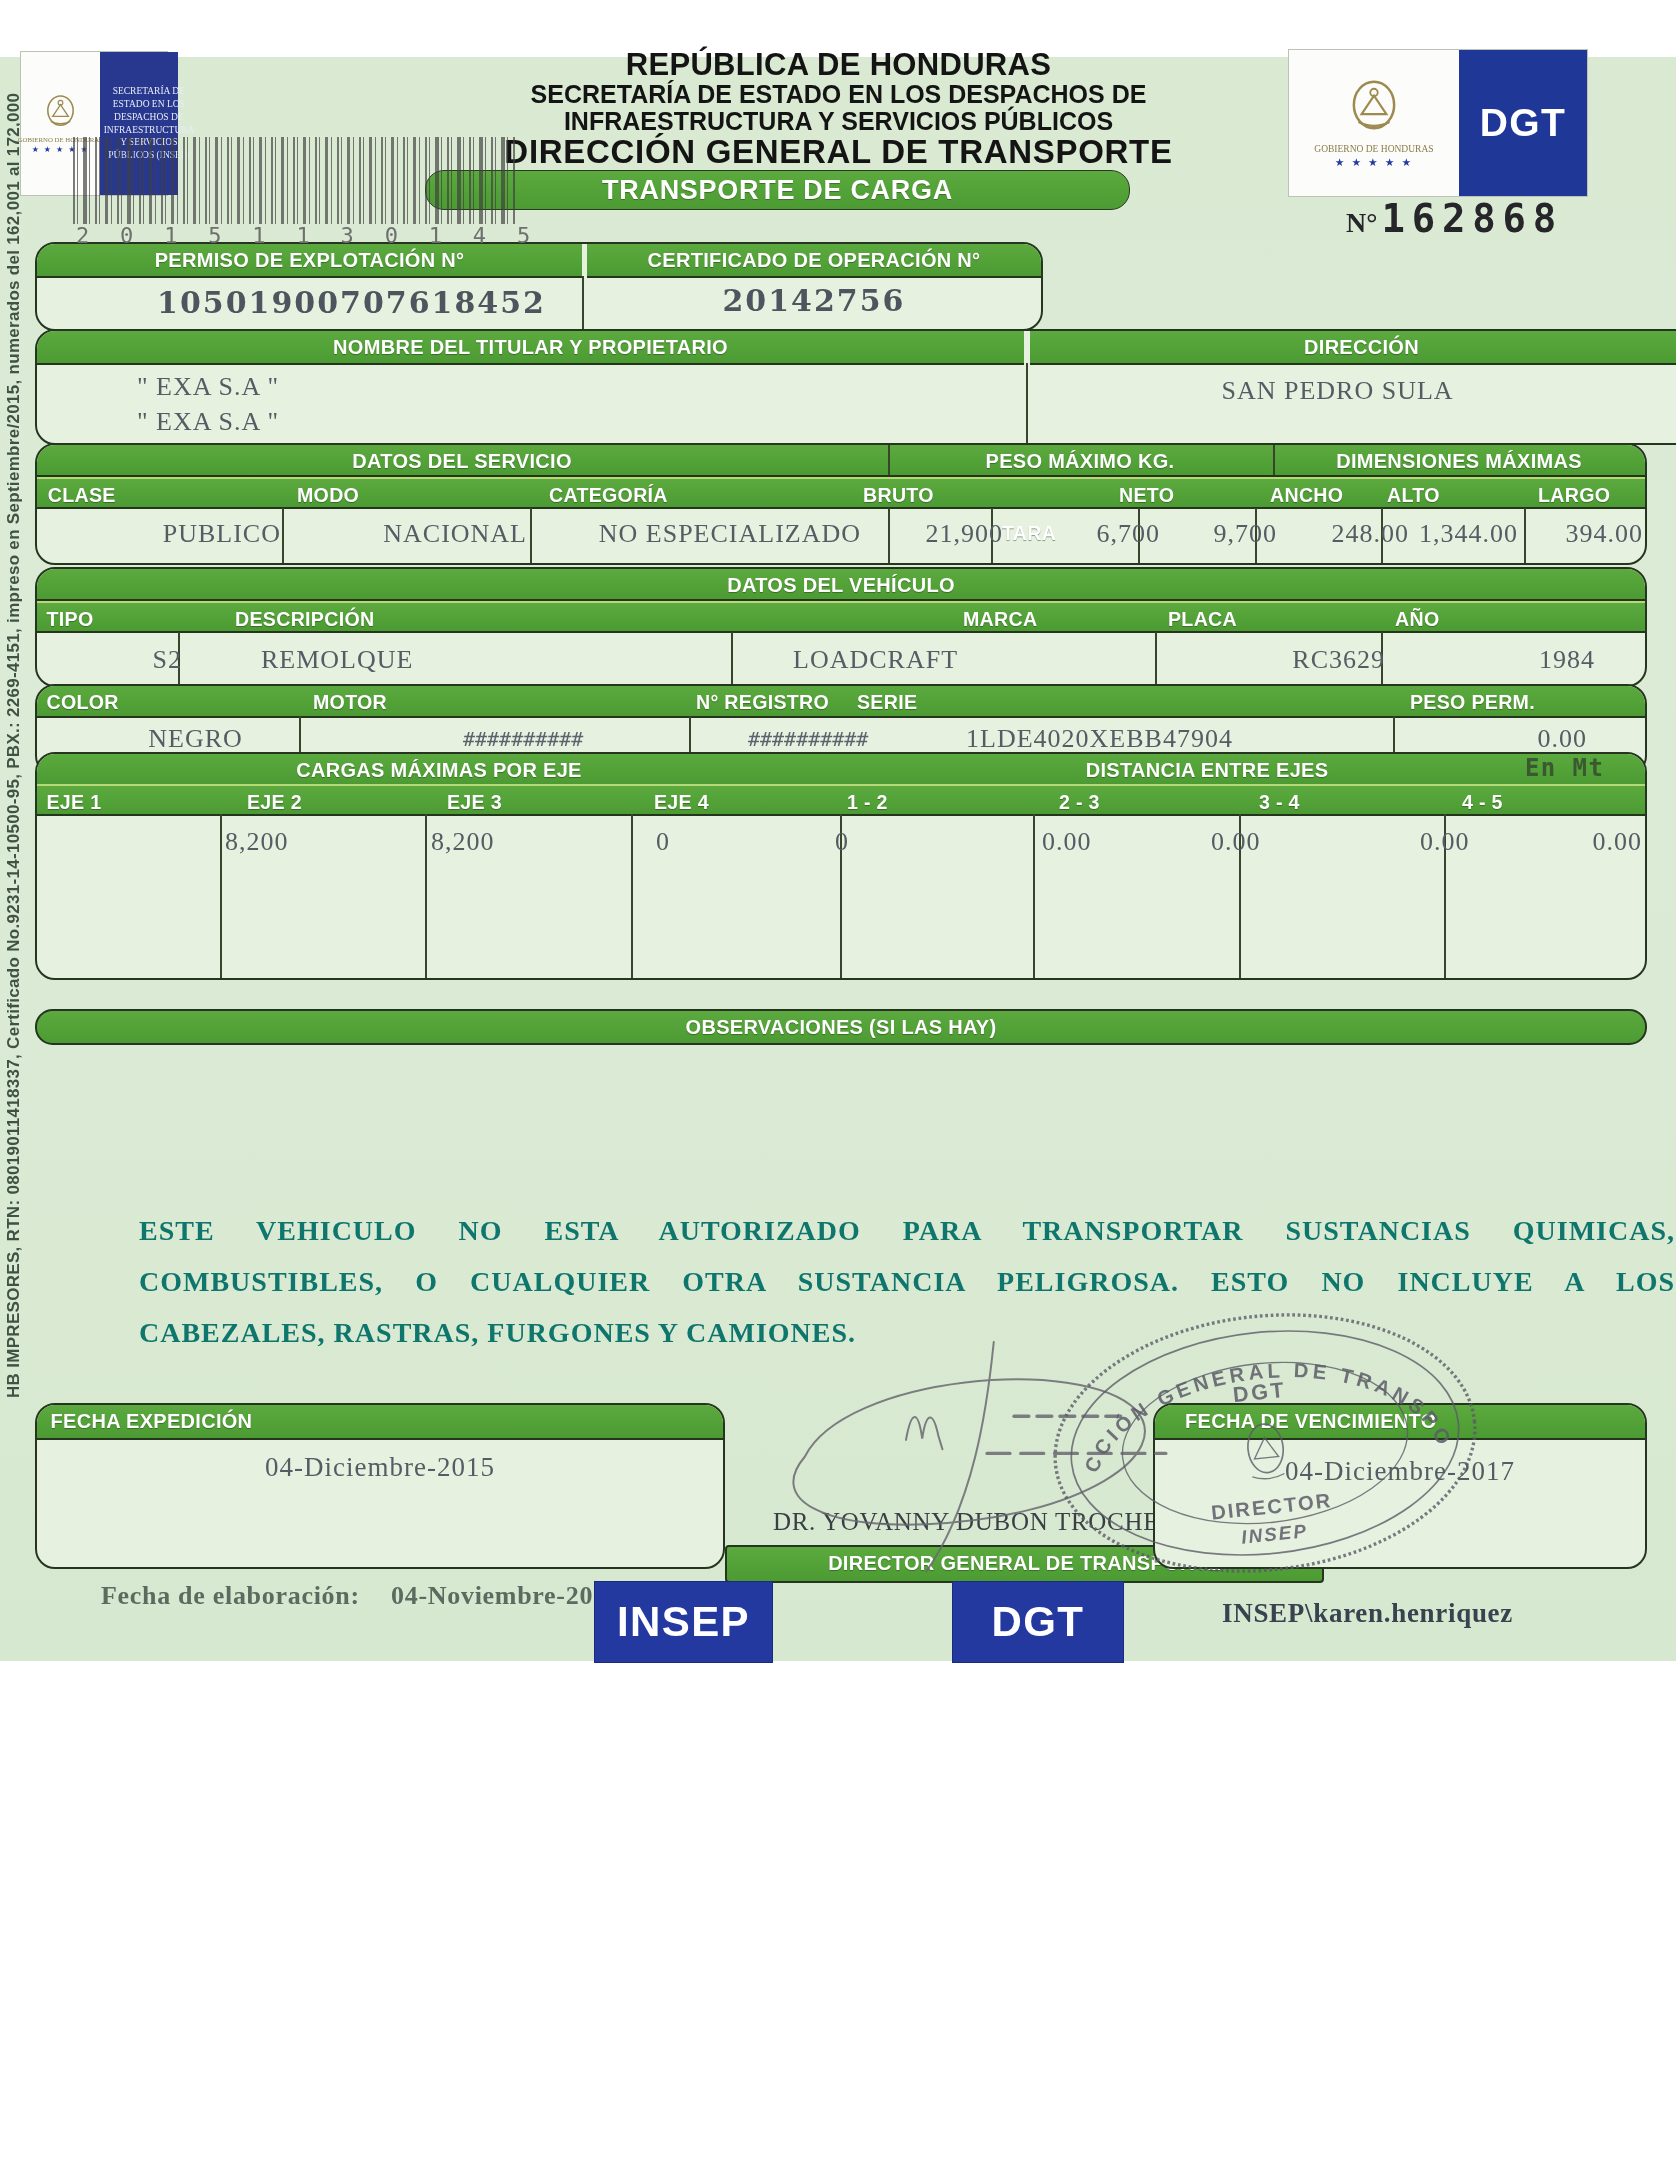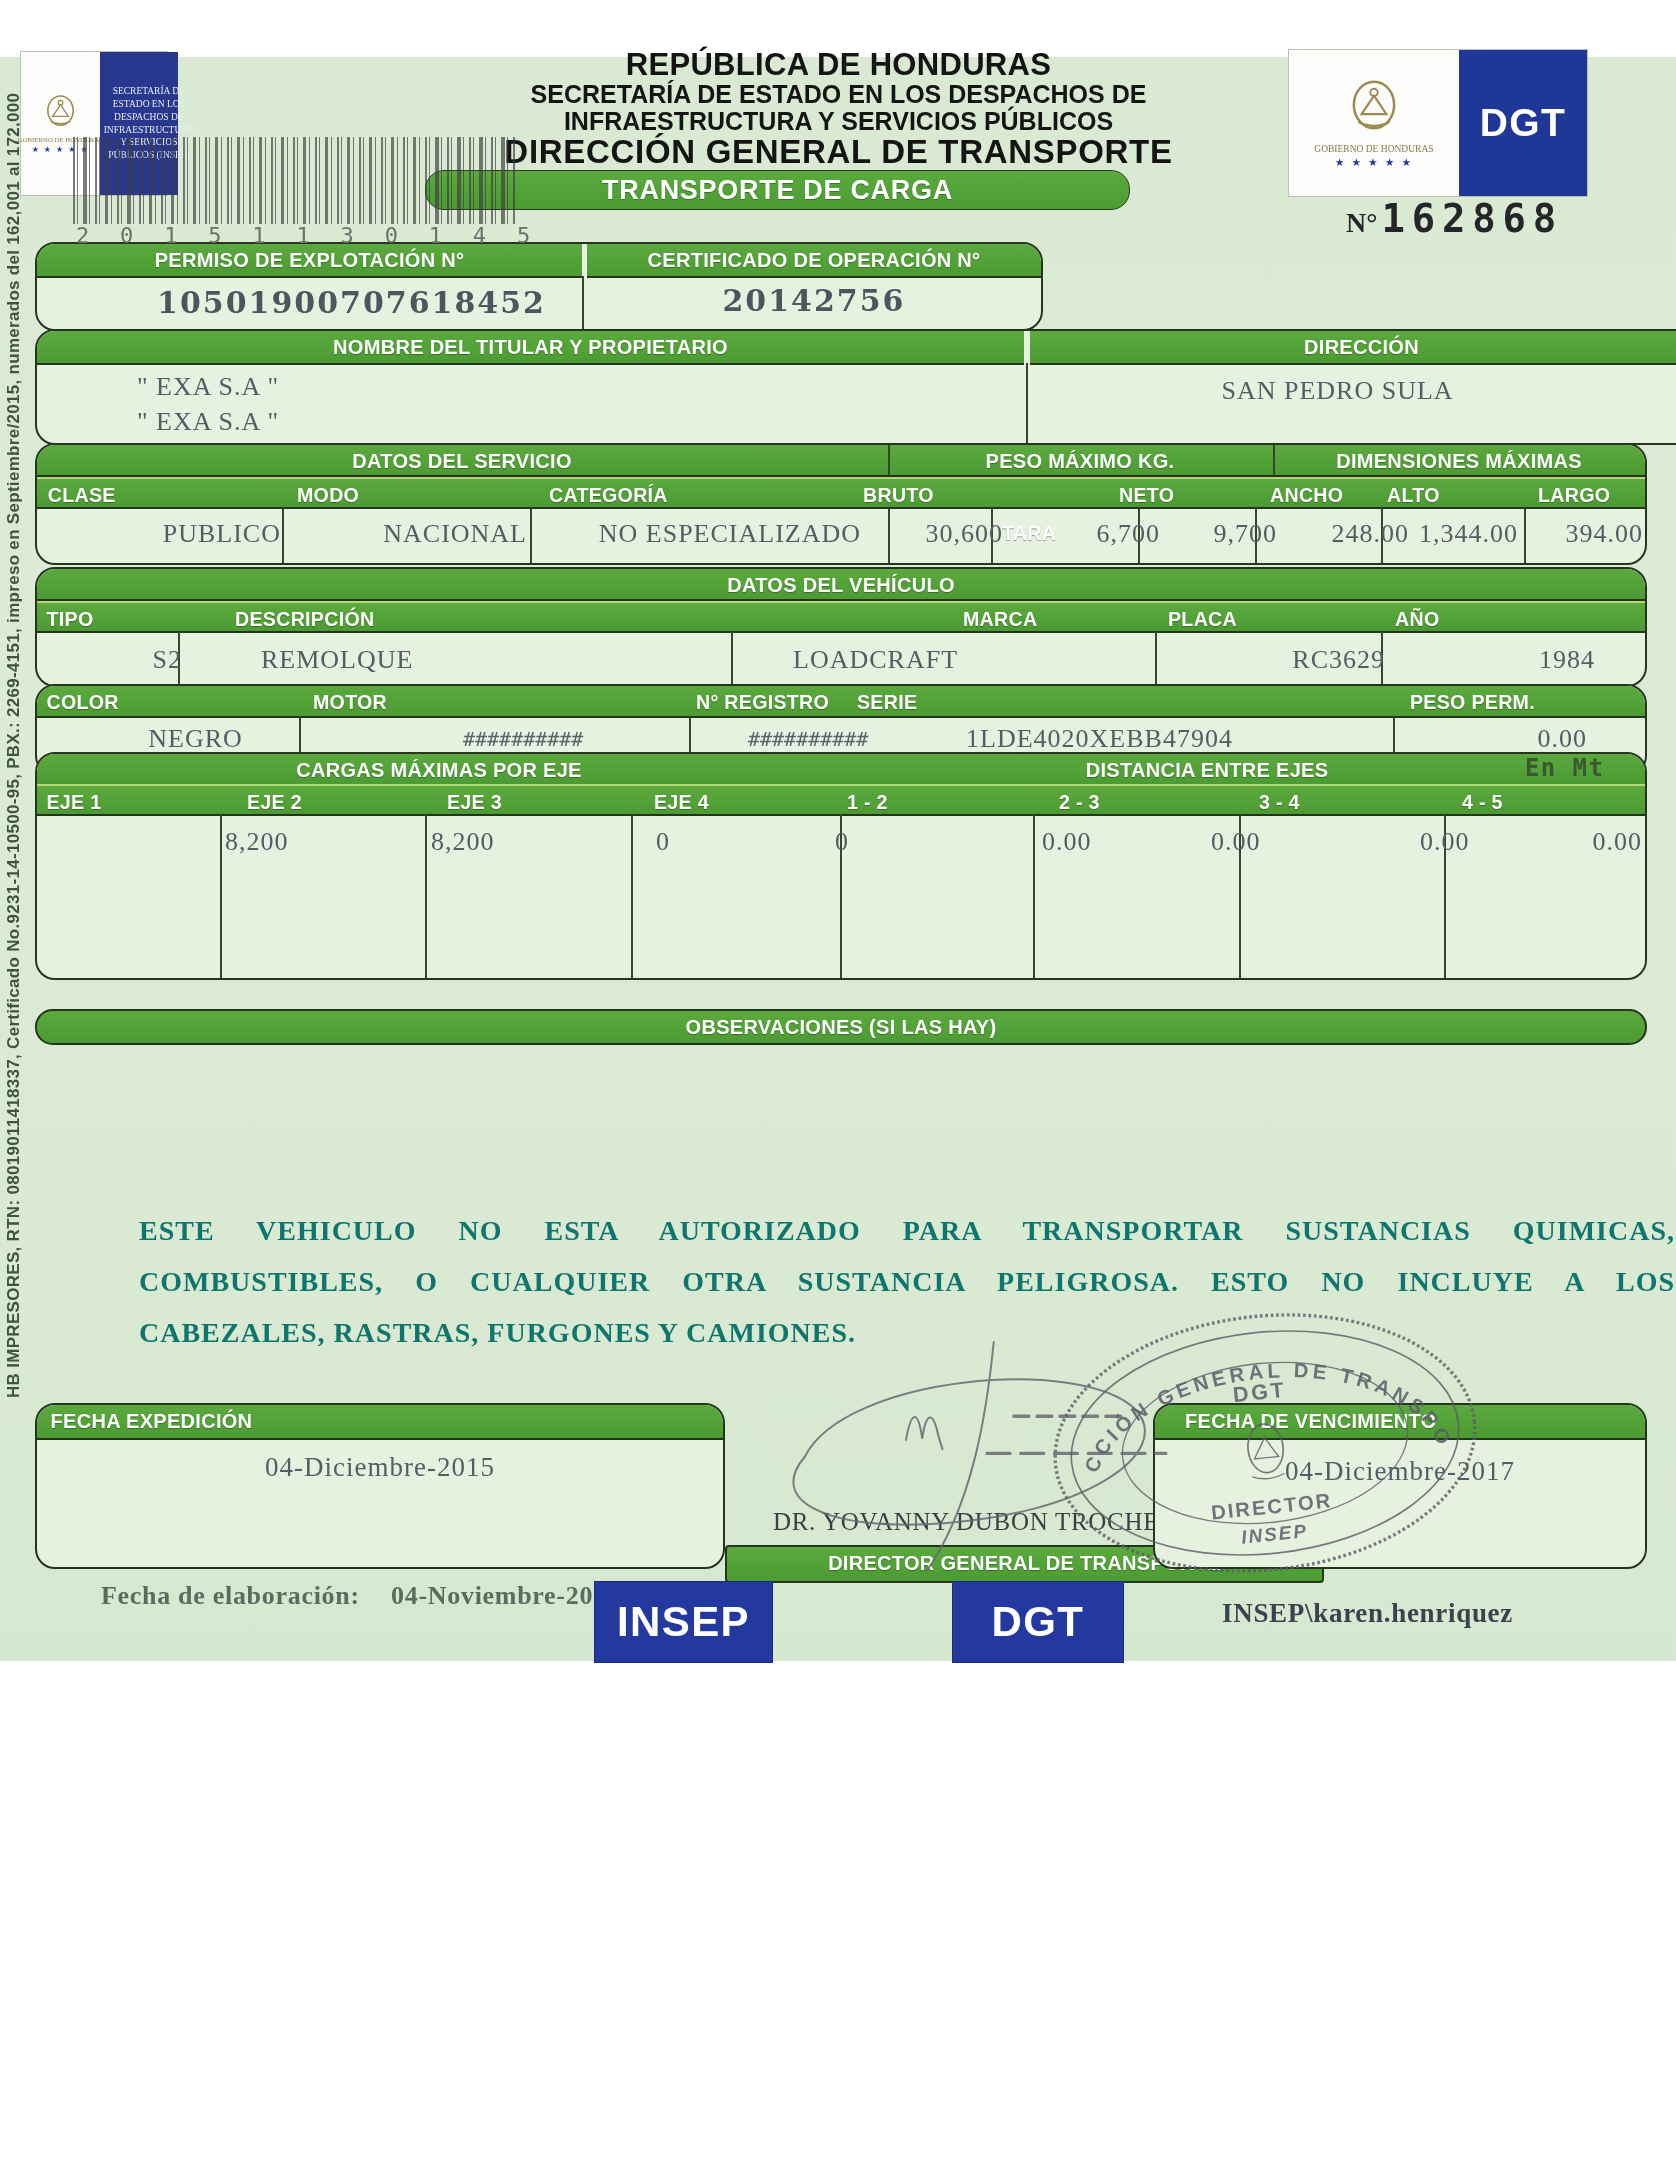"30,600" div.cell { text: 30,600 -> 21,900 }
